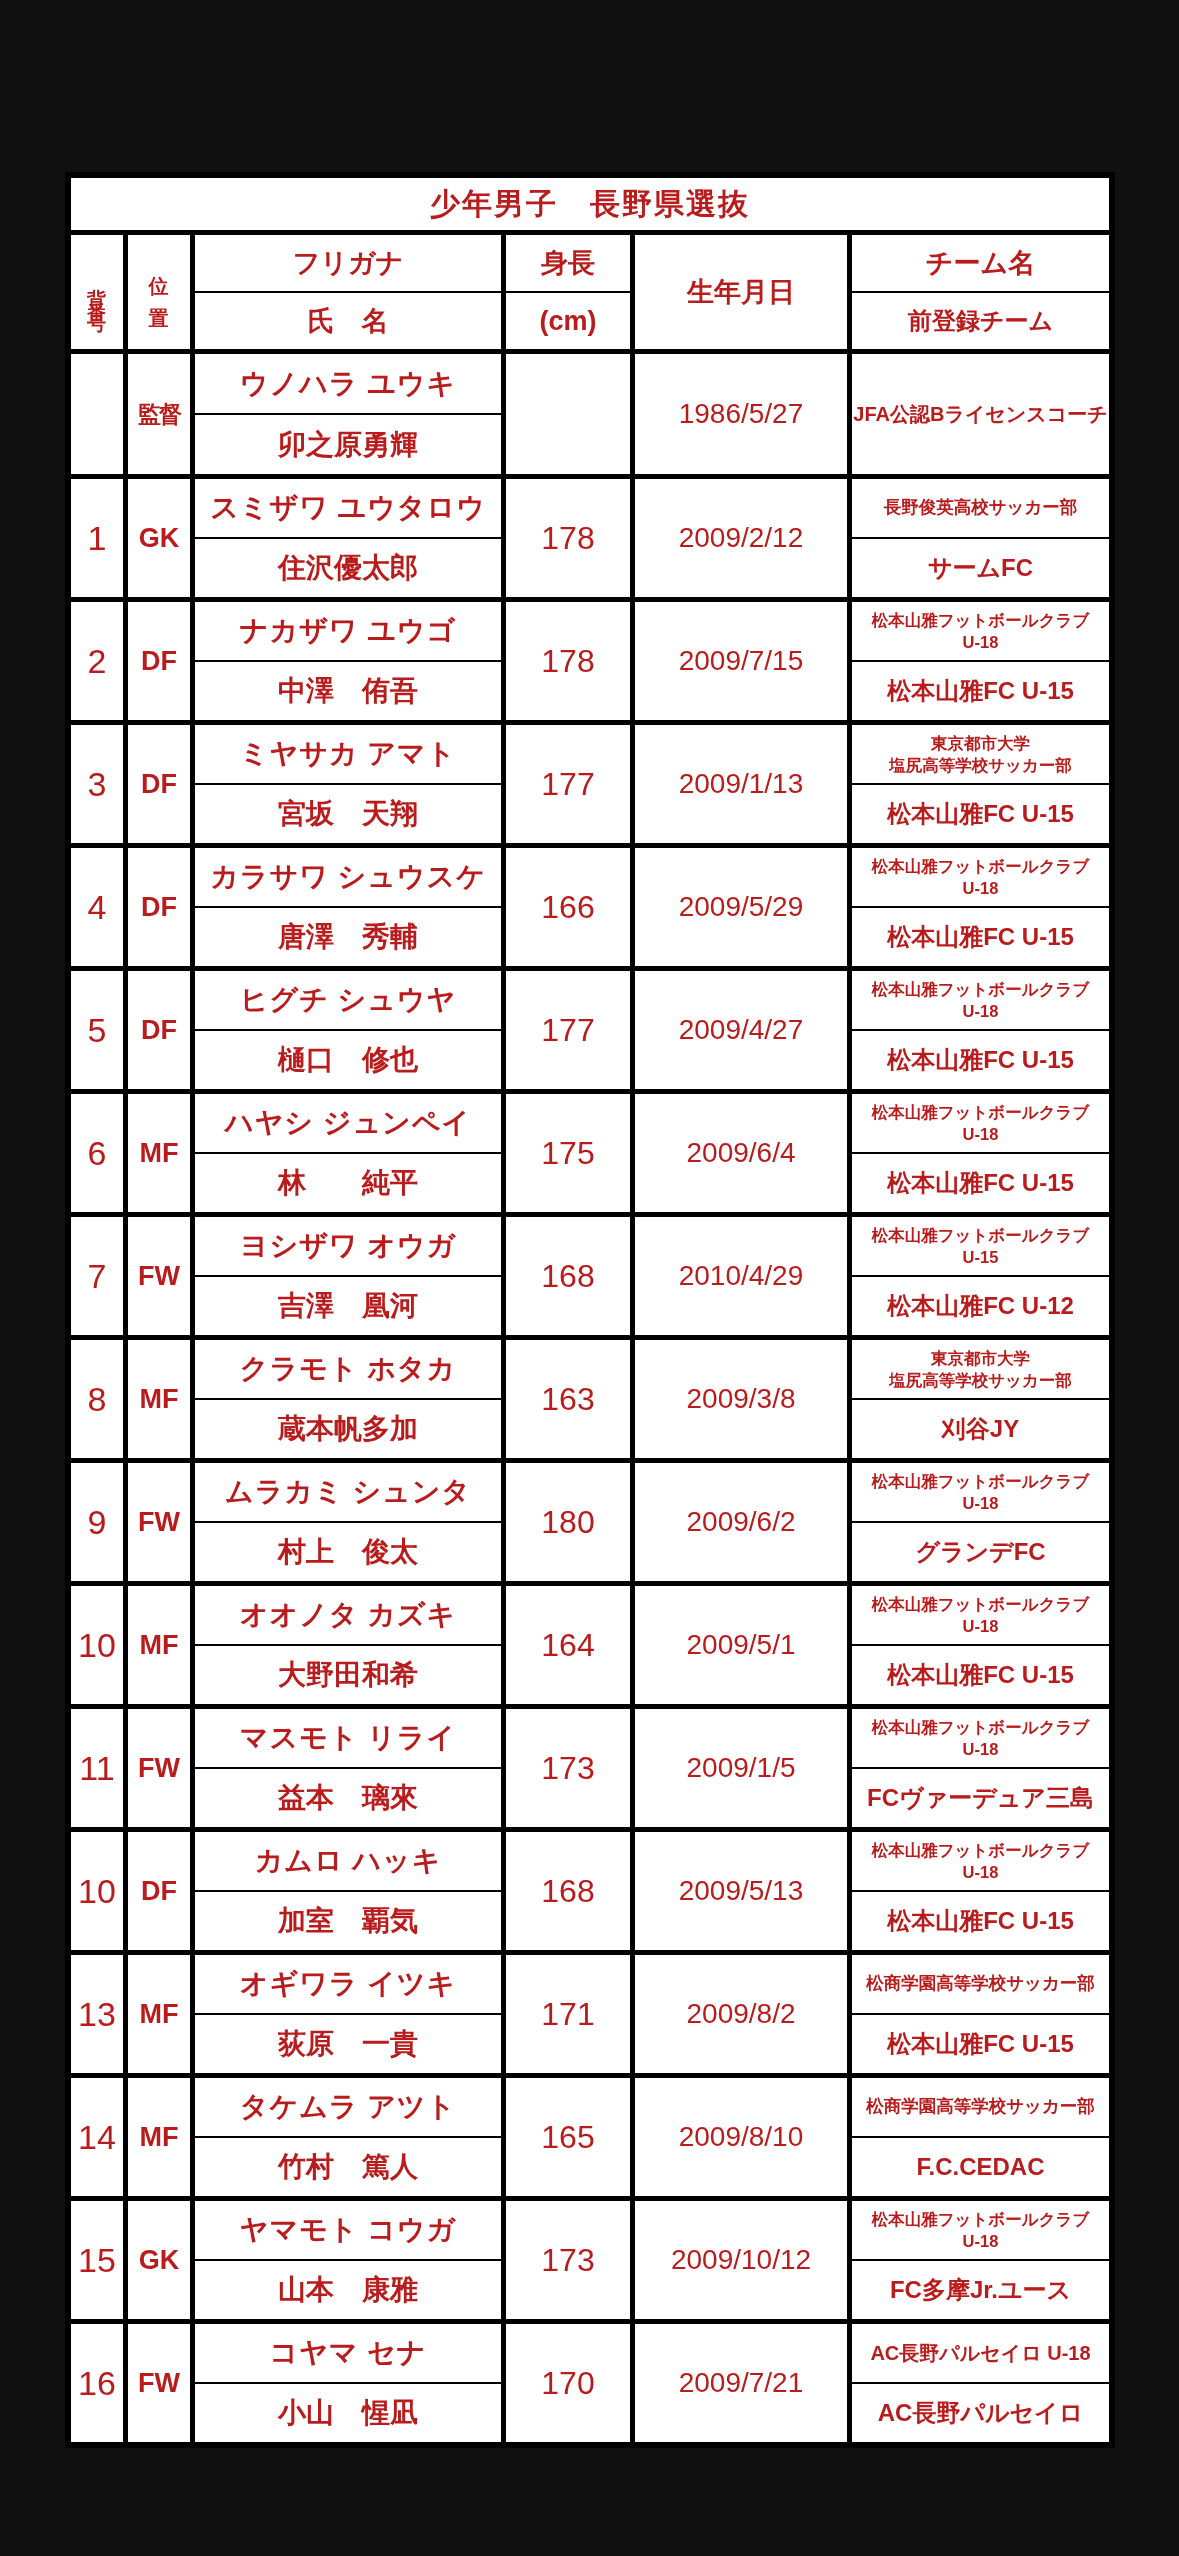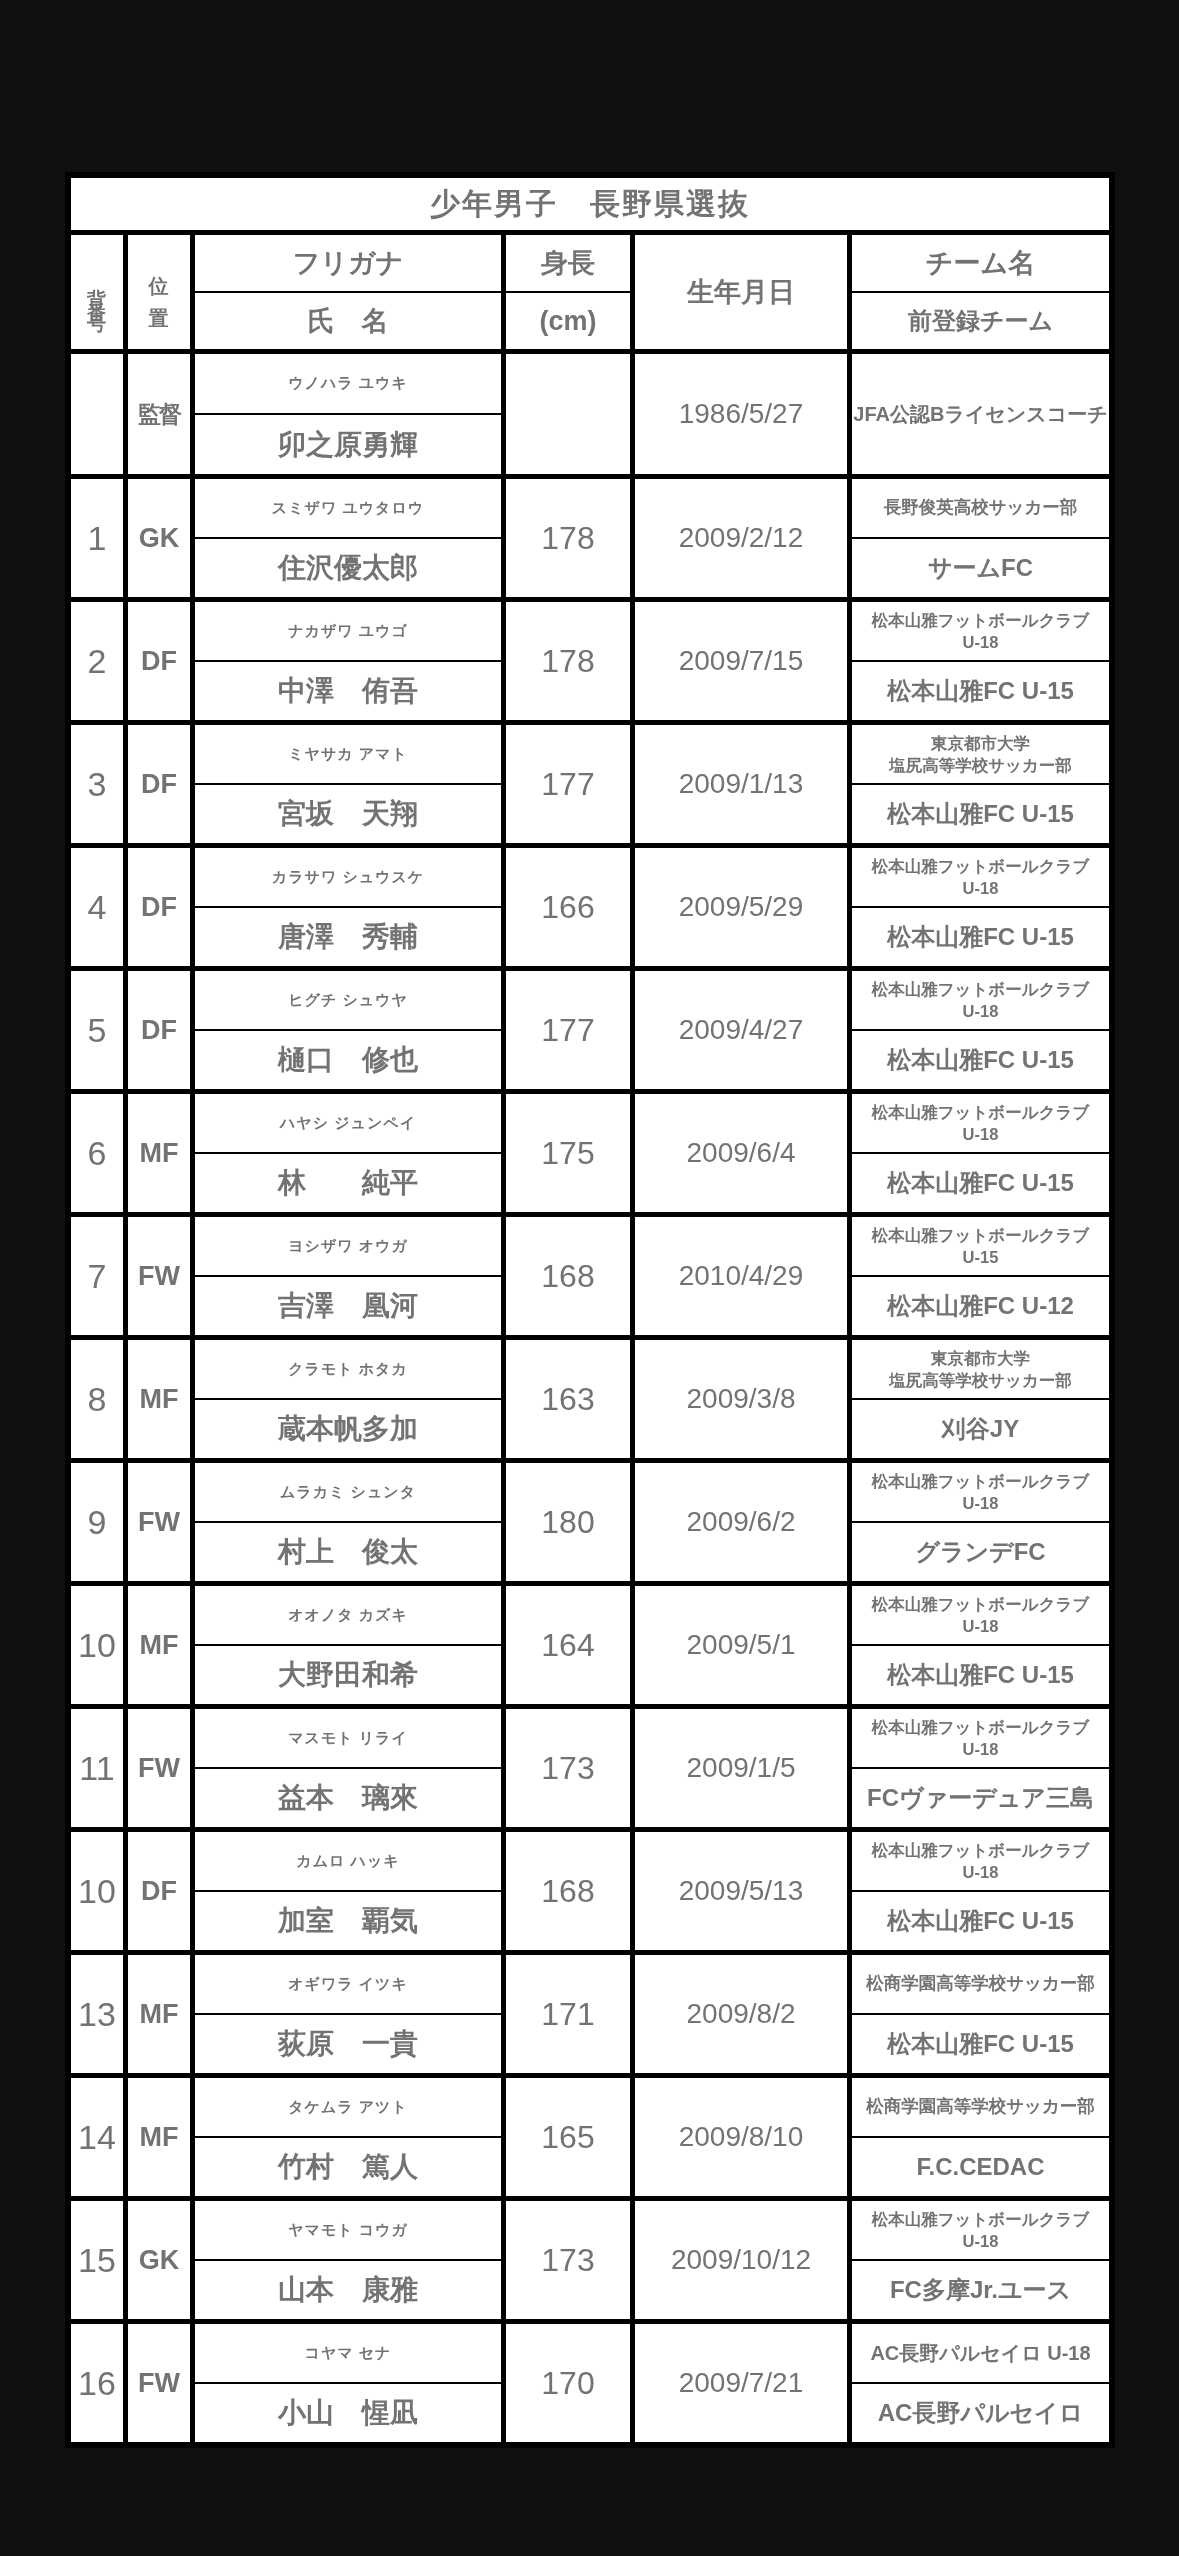"少年男子 長野県選抜" .screen { color: #737373 -> #b91c1c }
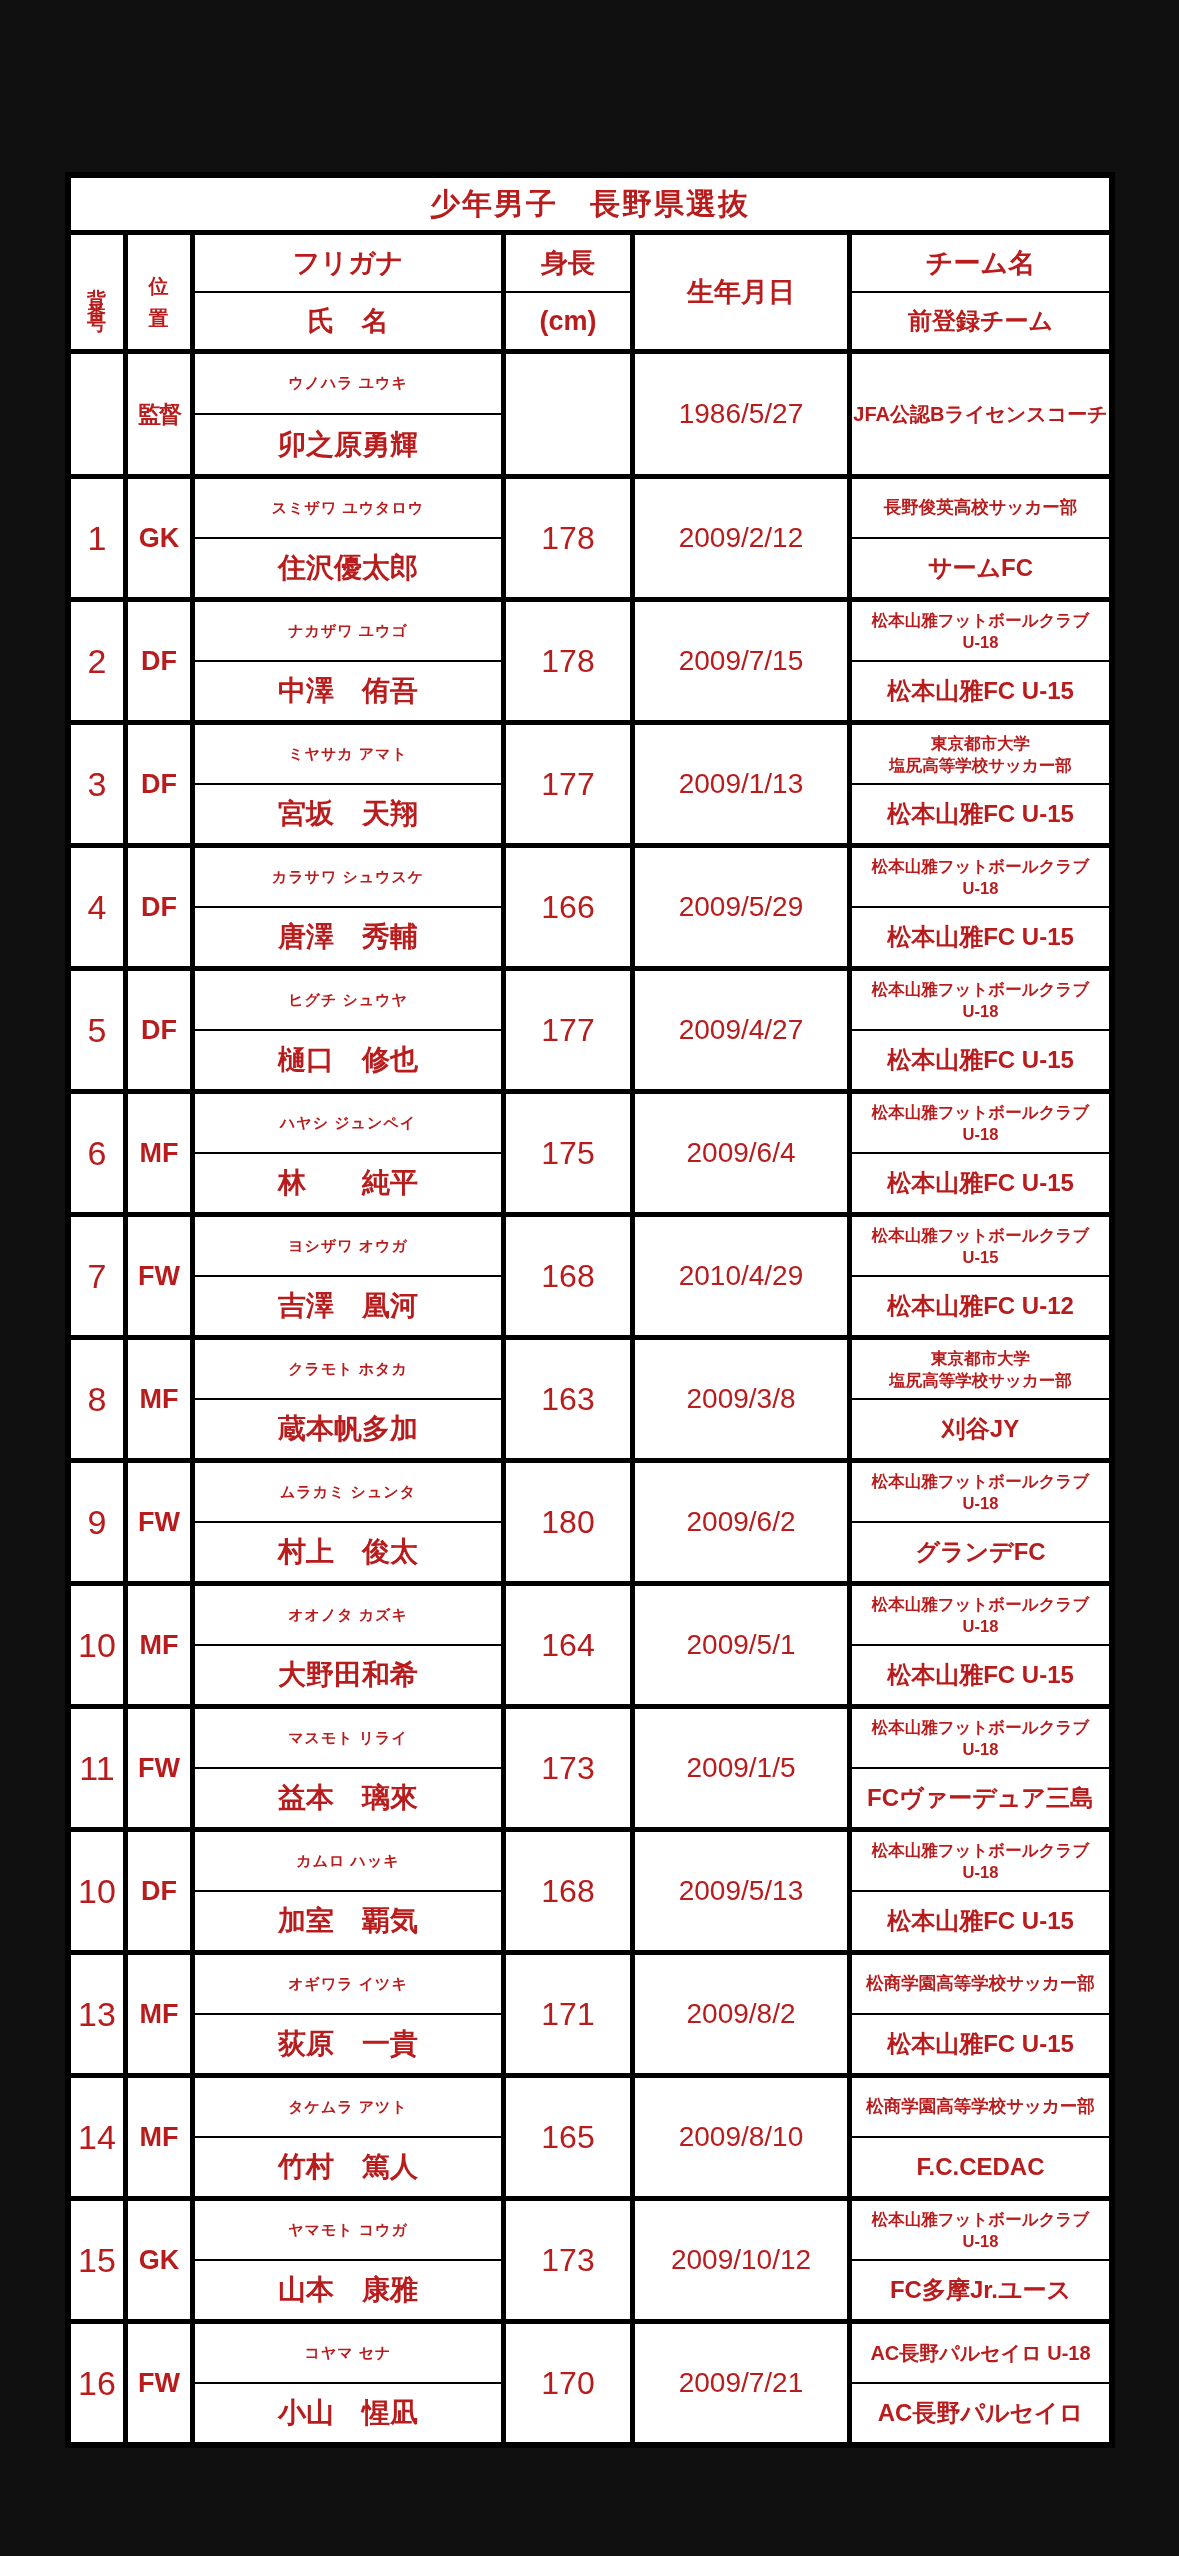"ウノハラ ユウキ" .furi { font-size: 15px -> 28px }
